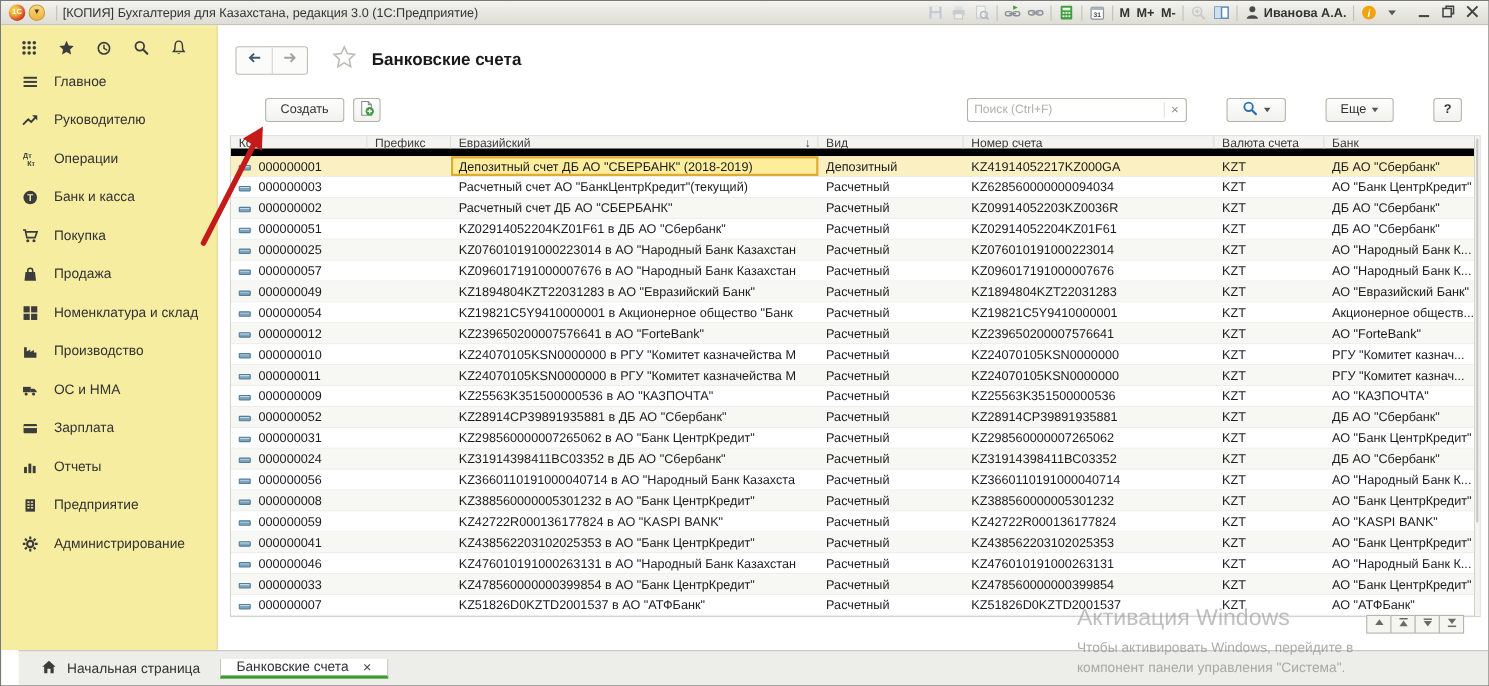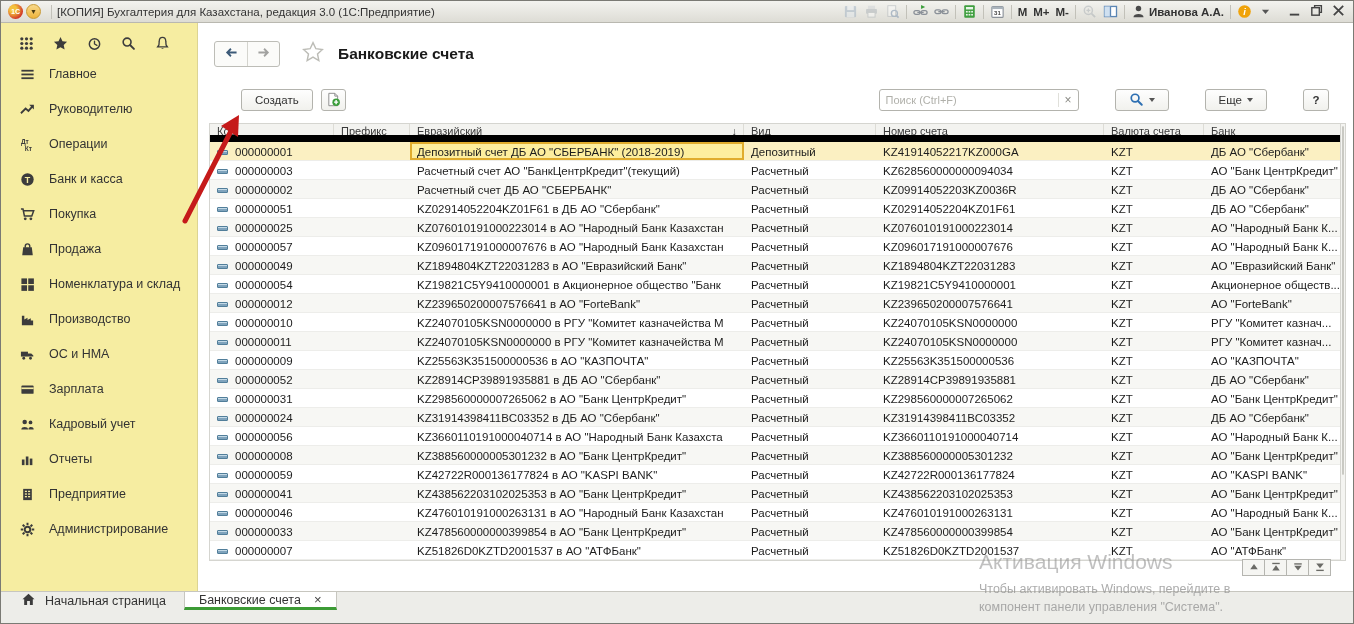"Кадровый учет" div.sb-item { html: <div> <span> <svg> <circle></circle> <path></path> <circle></circle> <path></path> </svg> </span> <span>Кадровый учет</span> </div> -> none }
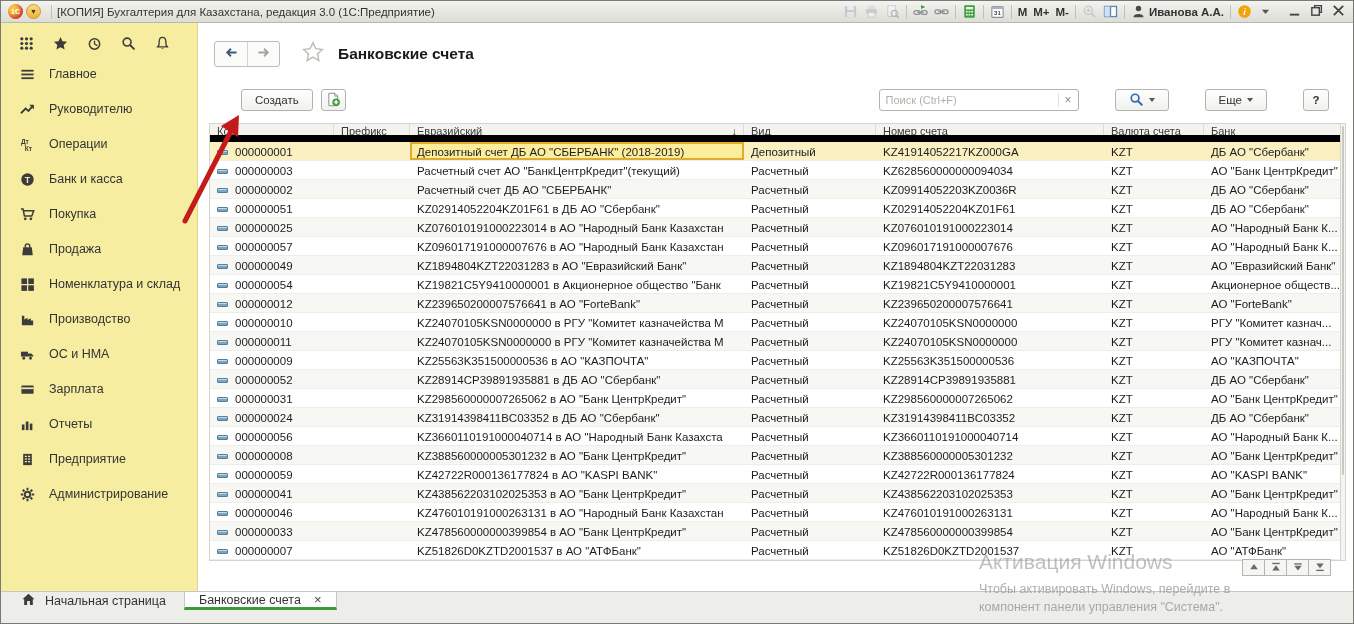"Начальная страница" .tabbar { align-items: flex-start -> center; left: 0 -> 16px }
